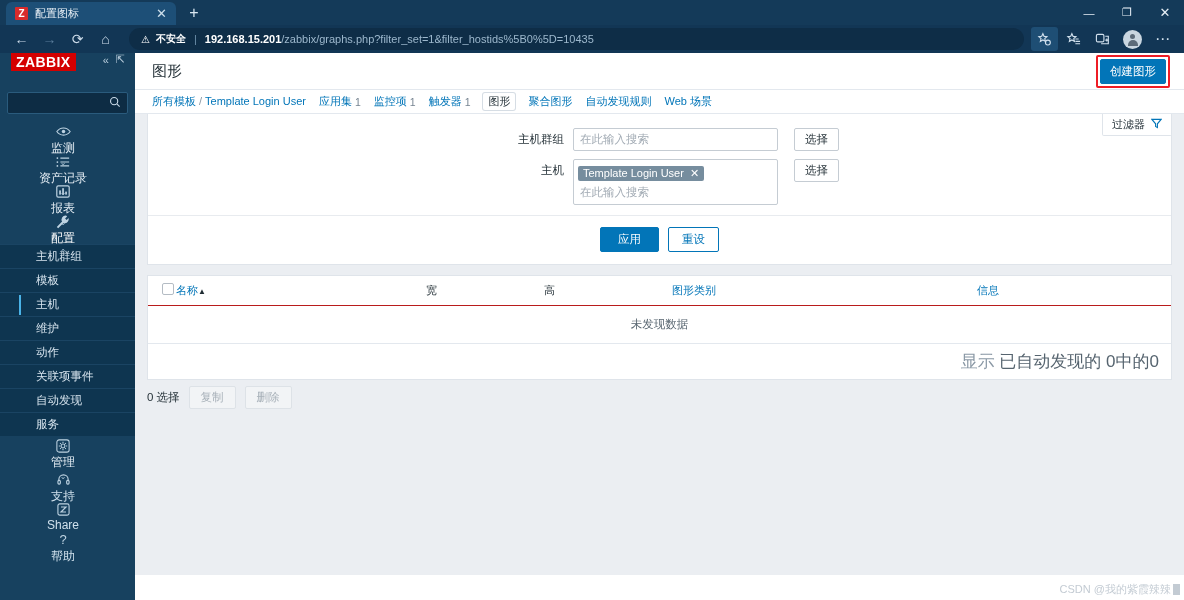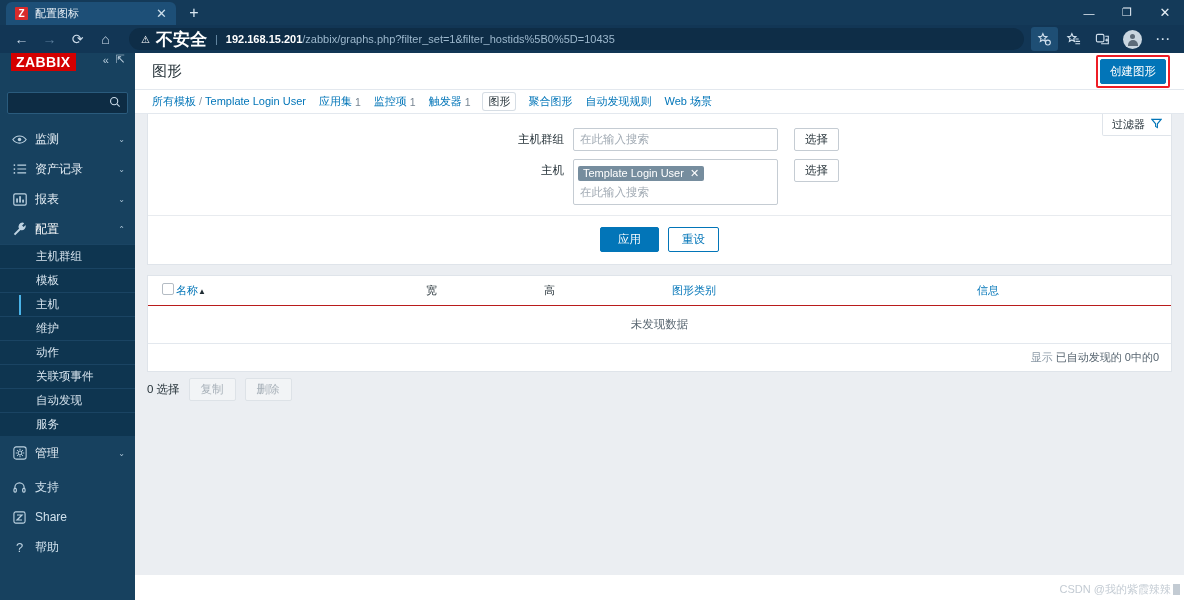"不安全" .omni-sec { font-size: 17px -> 10px }
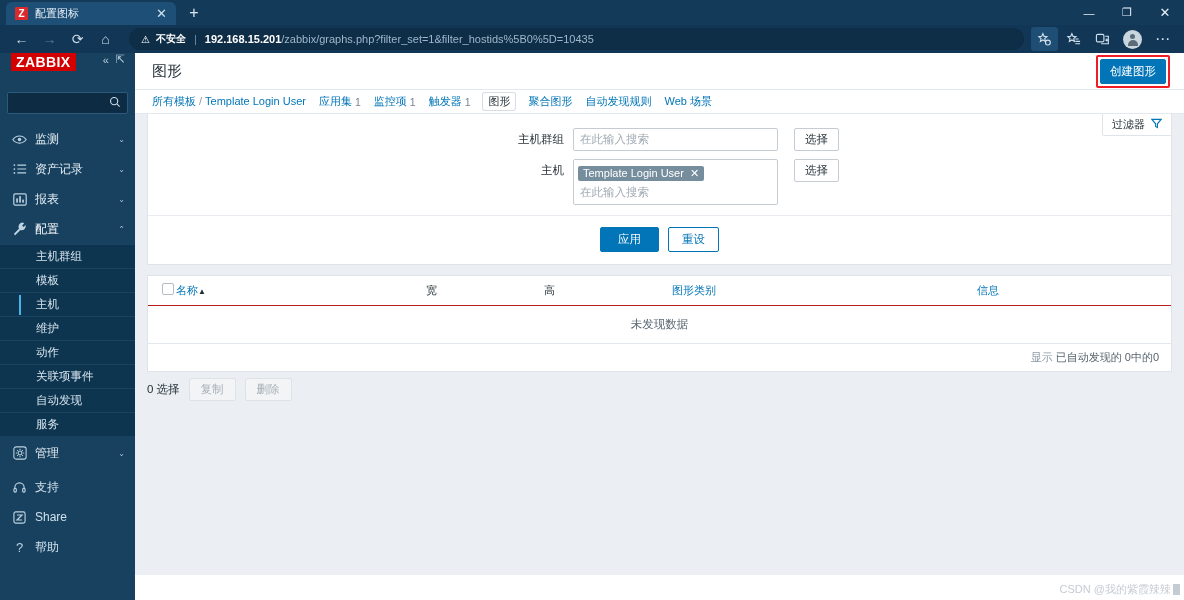"监测" .sb-item { flex-direction: none -> column; gap: 8px -> 1px; padding: 0 10px 0 12px -> 0 10px 0 1px }
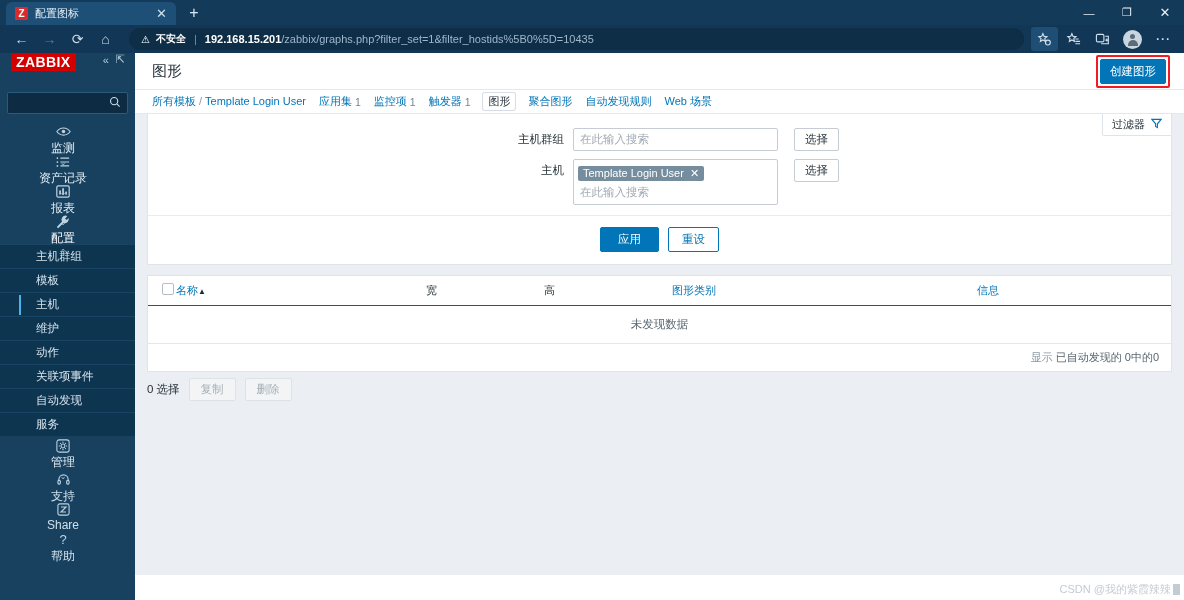"显示 已自动发现的 0中的0" .table-footer { font-size: 11px -> 17px }
